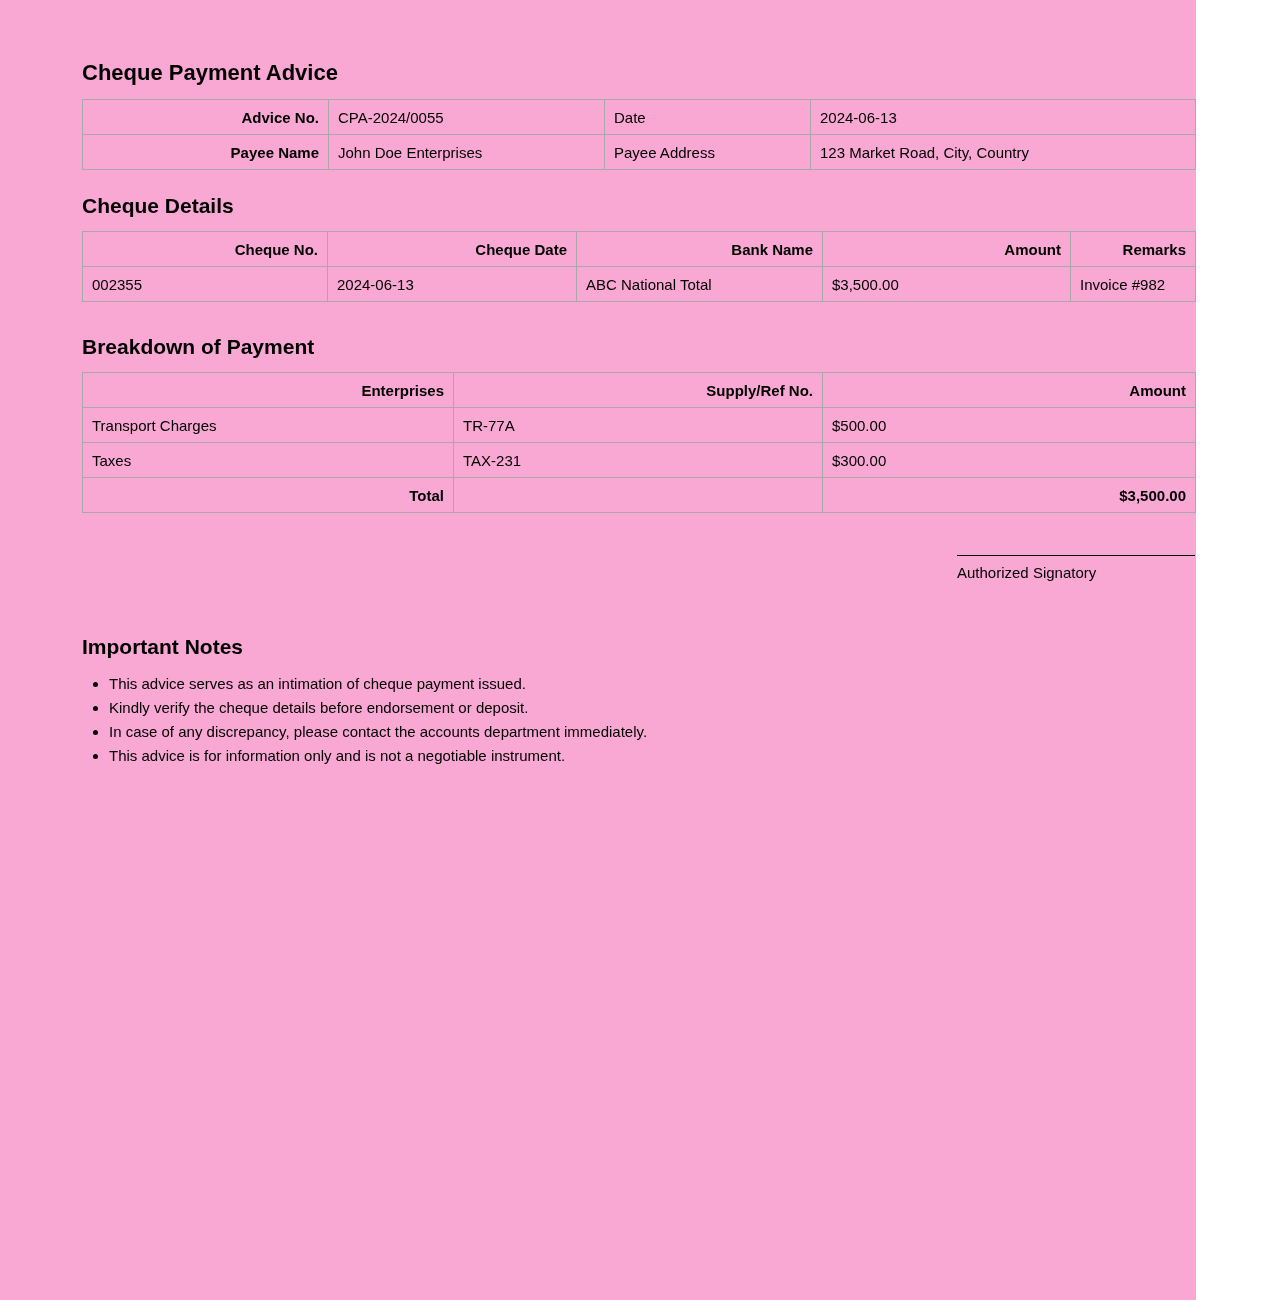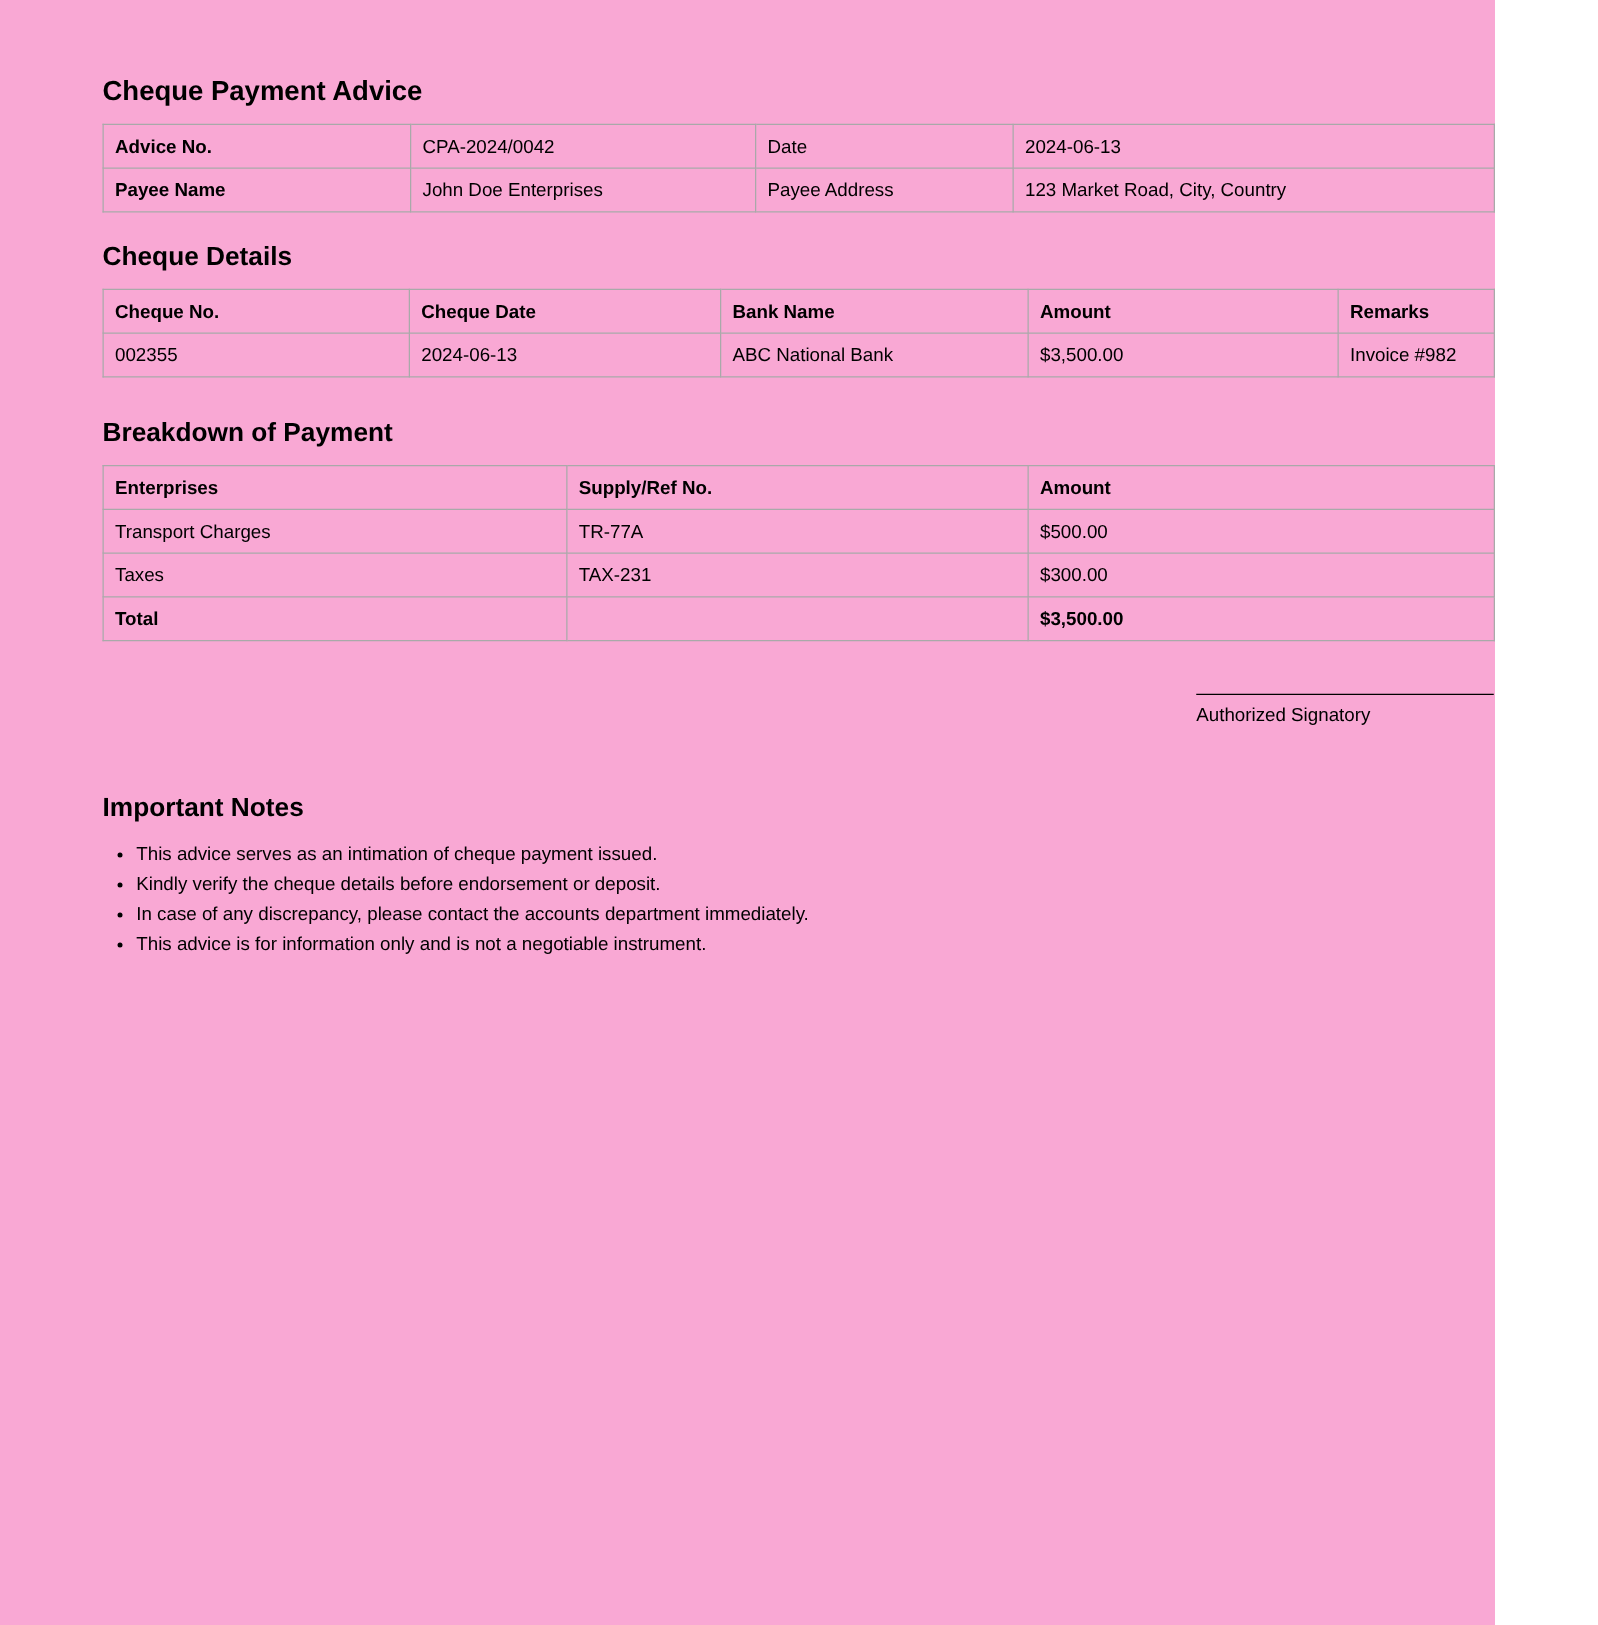"Advice No." th, td.bold { text-align: none -> right }
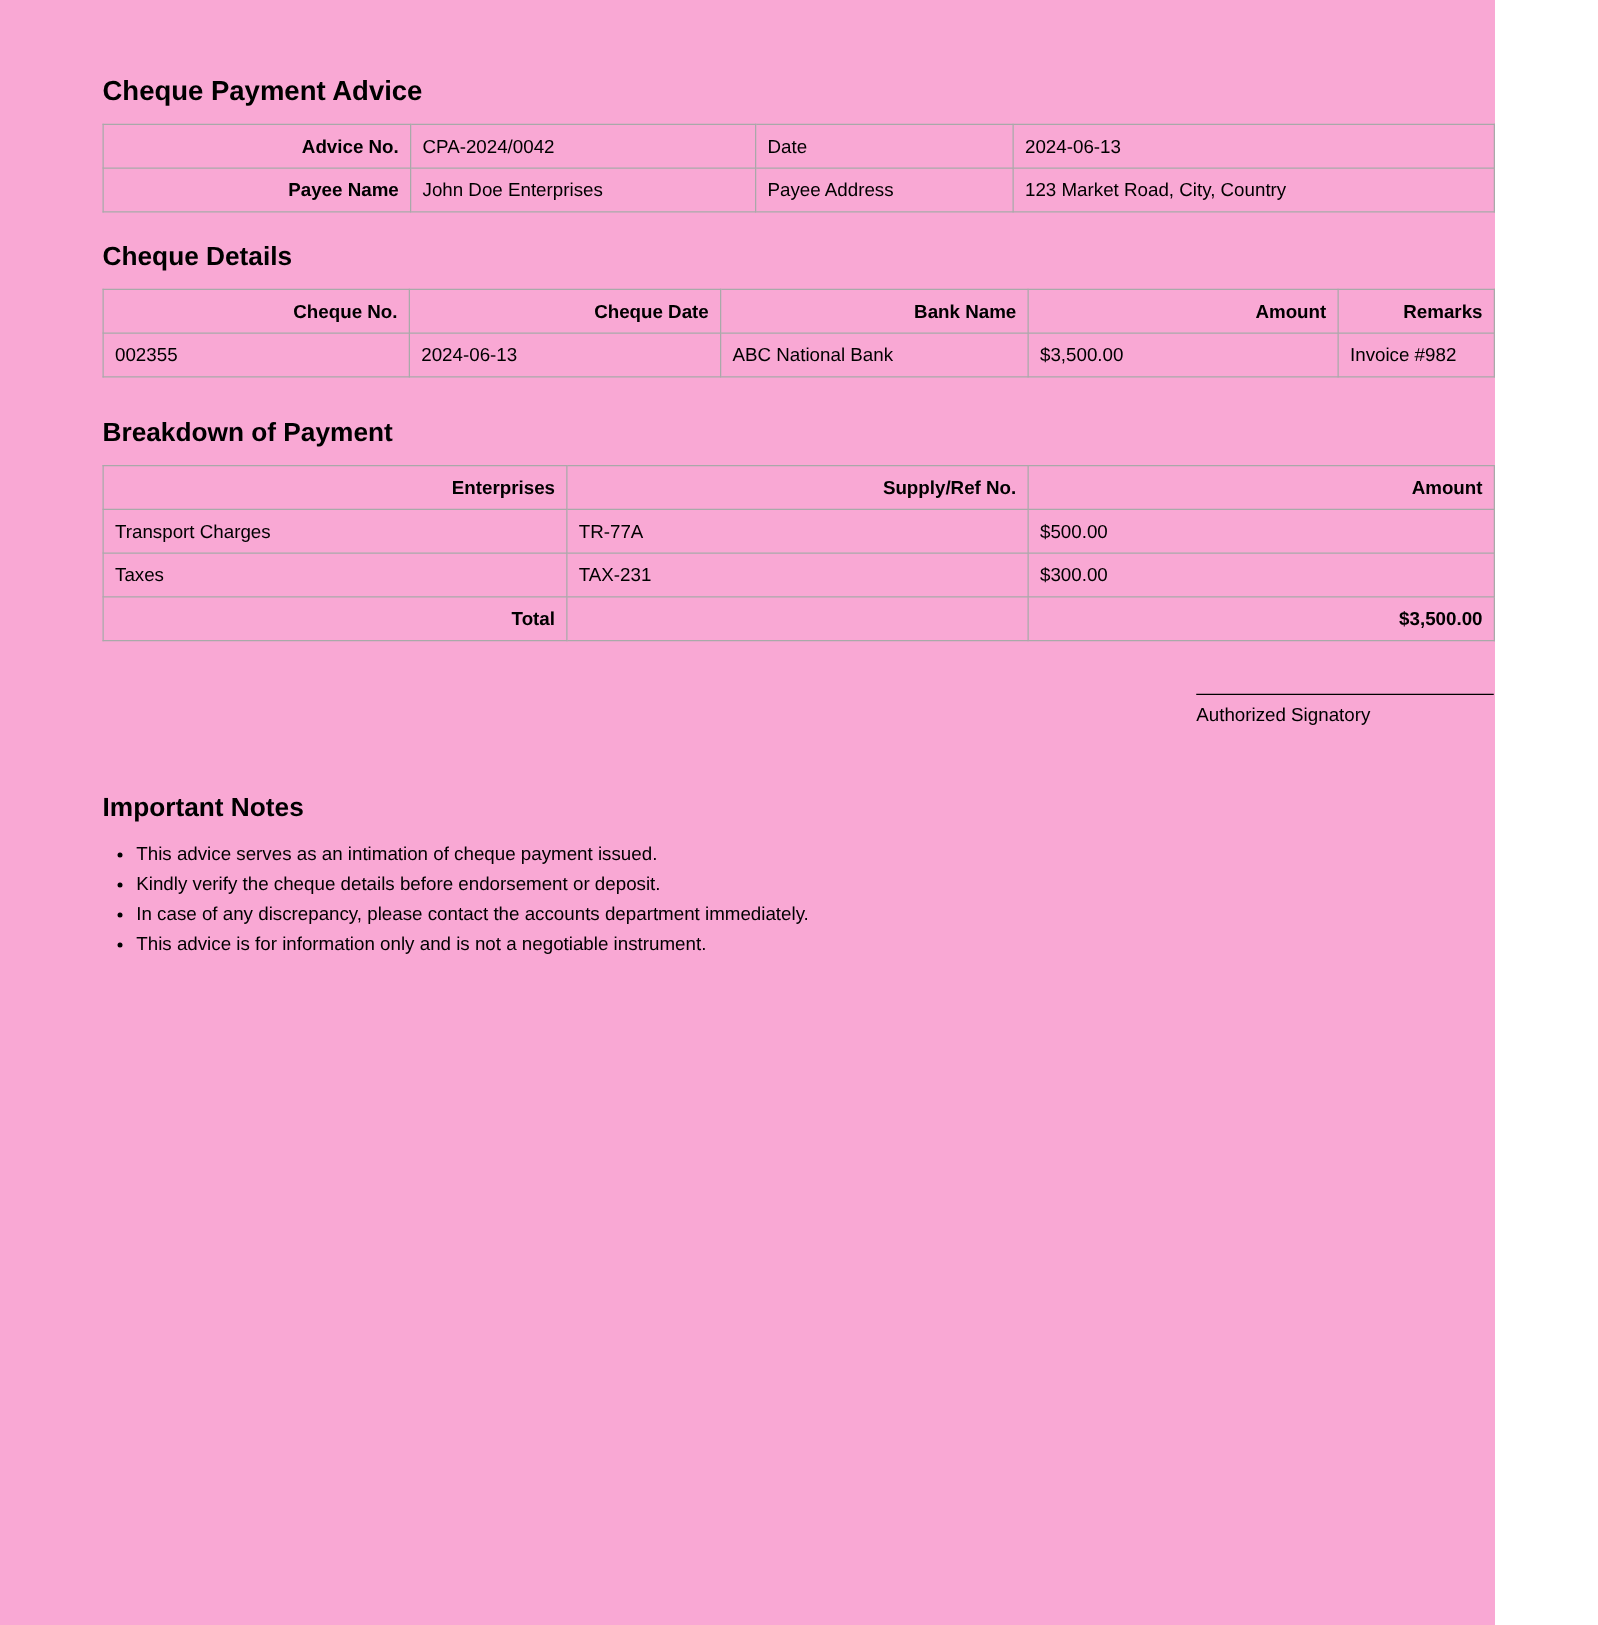"CPA-2024/0042" td { text: CPA-2024/0042 -> CPA-2024/0055 }
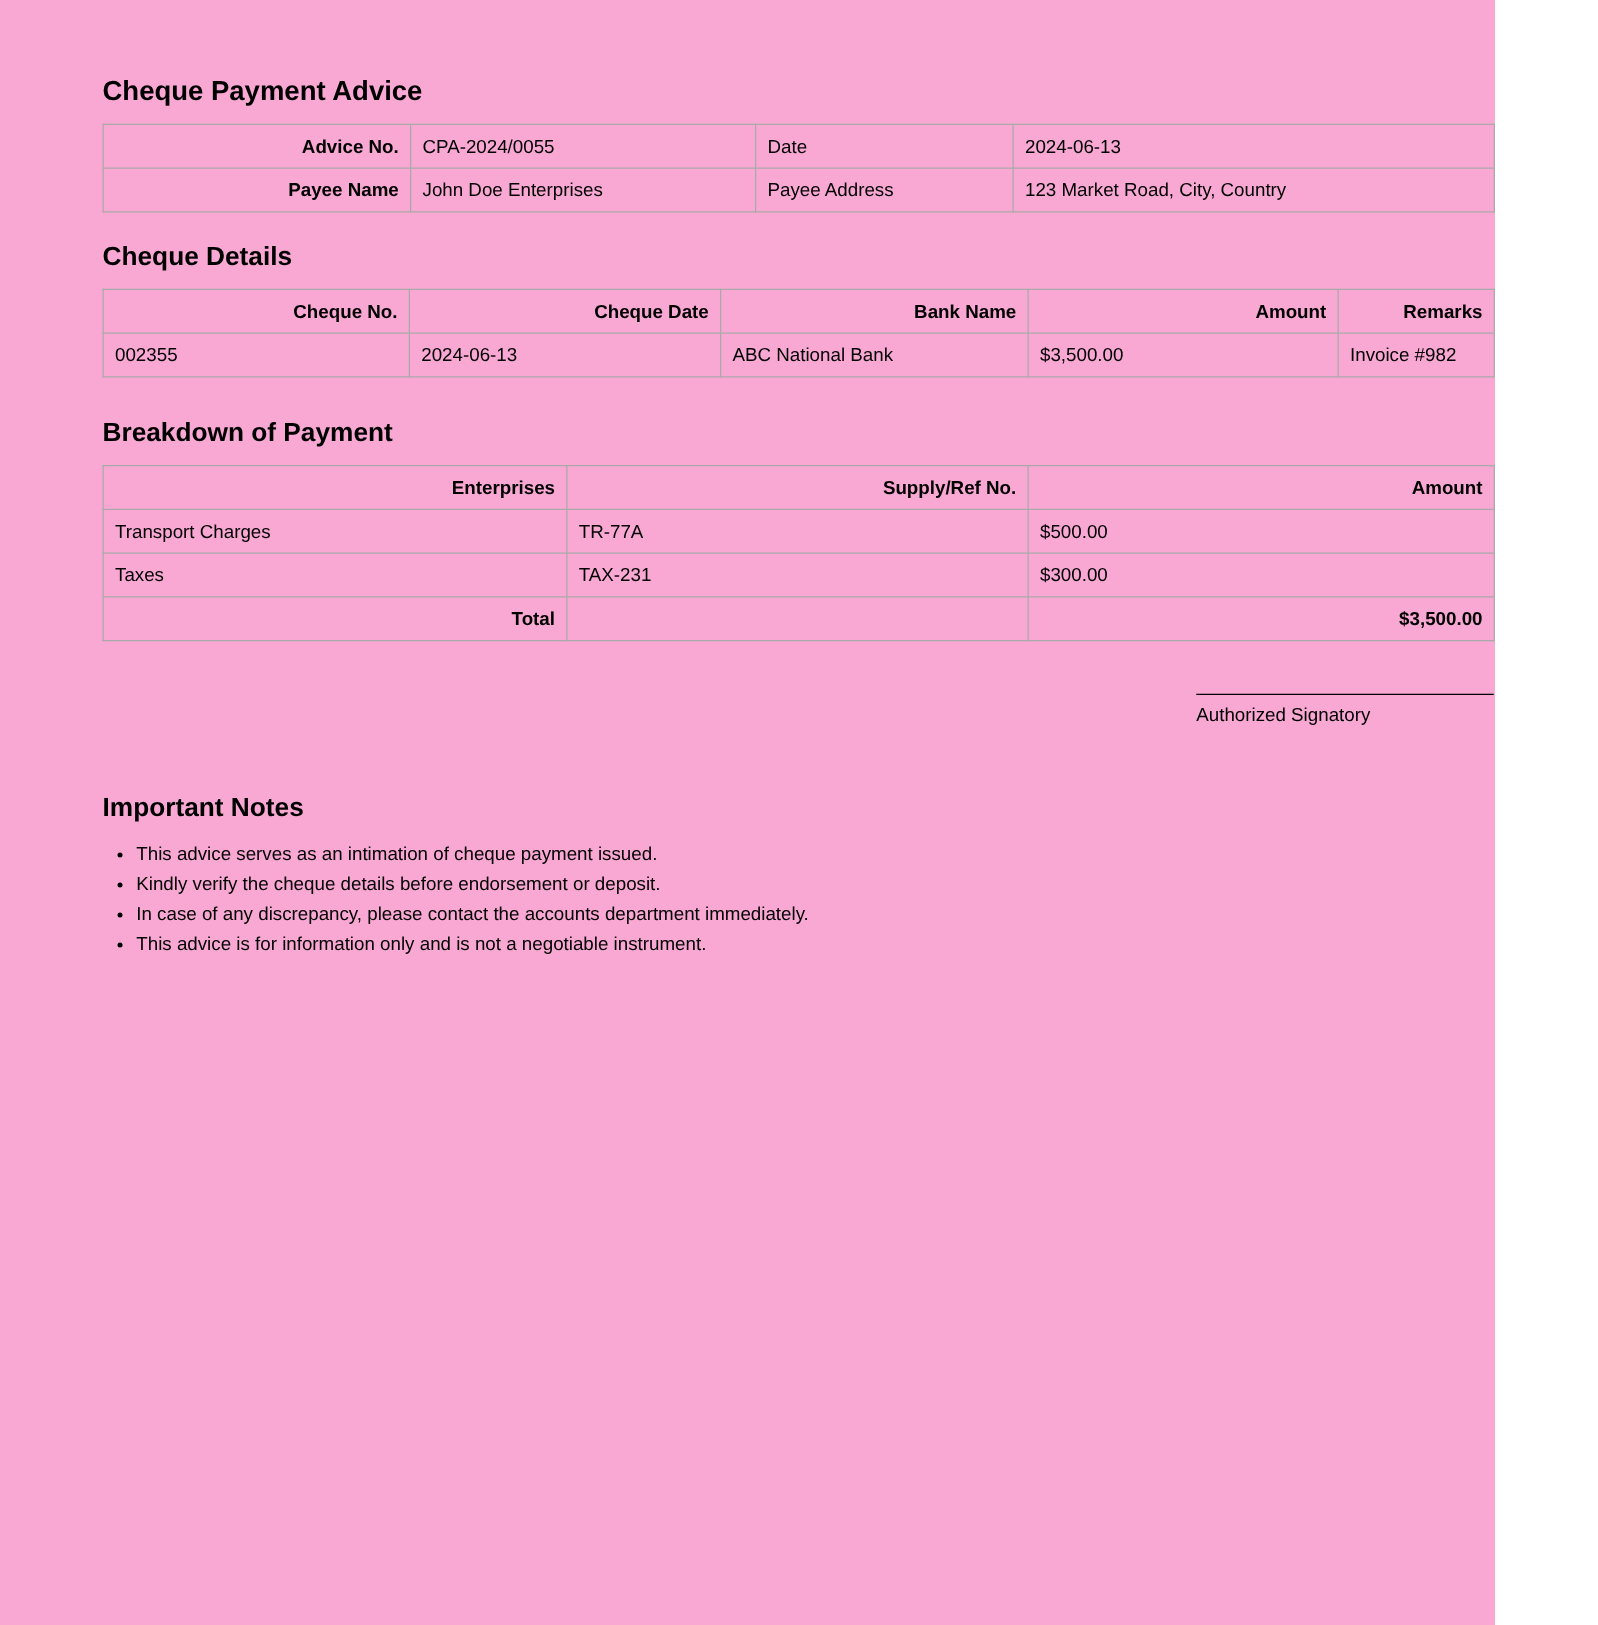"ABC National Bank" td { text: Bank -> Total }
